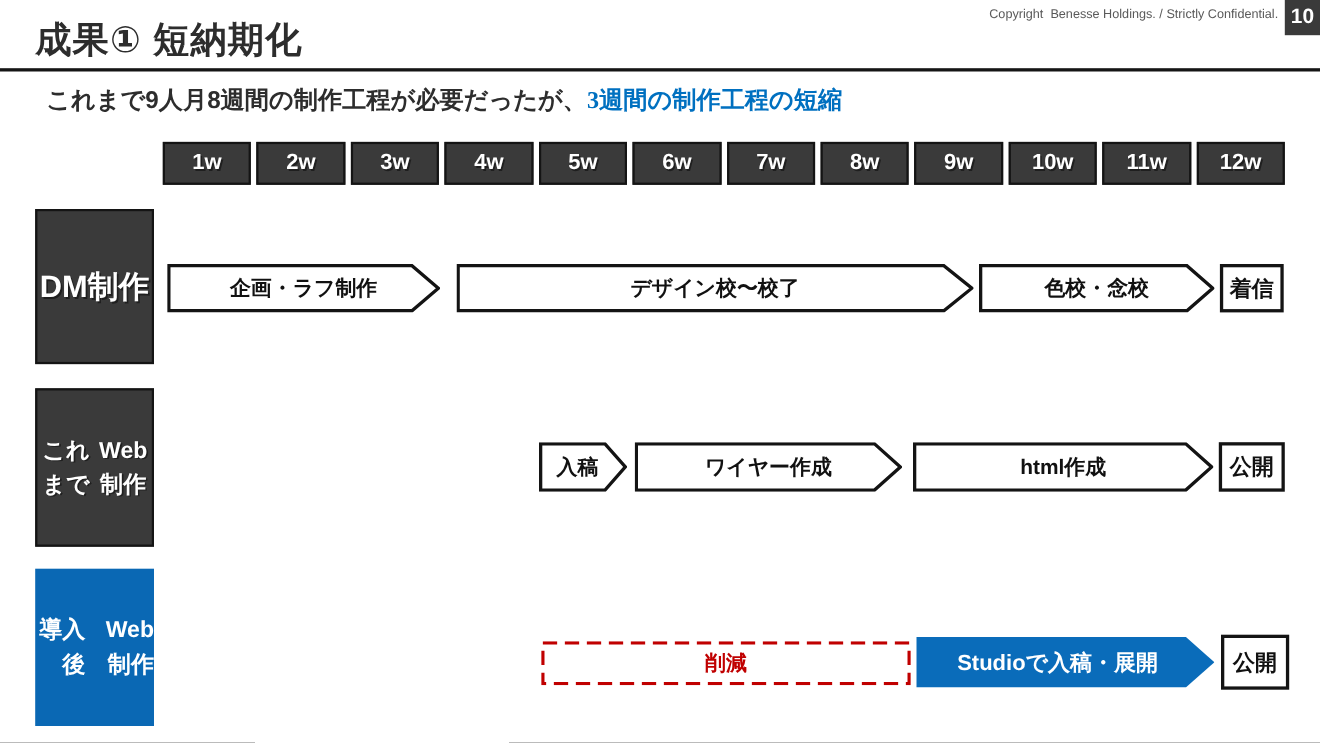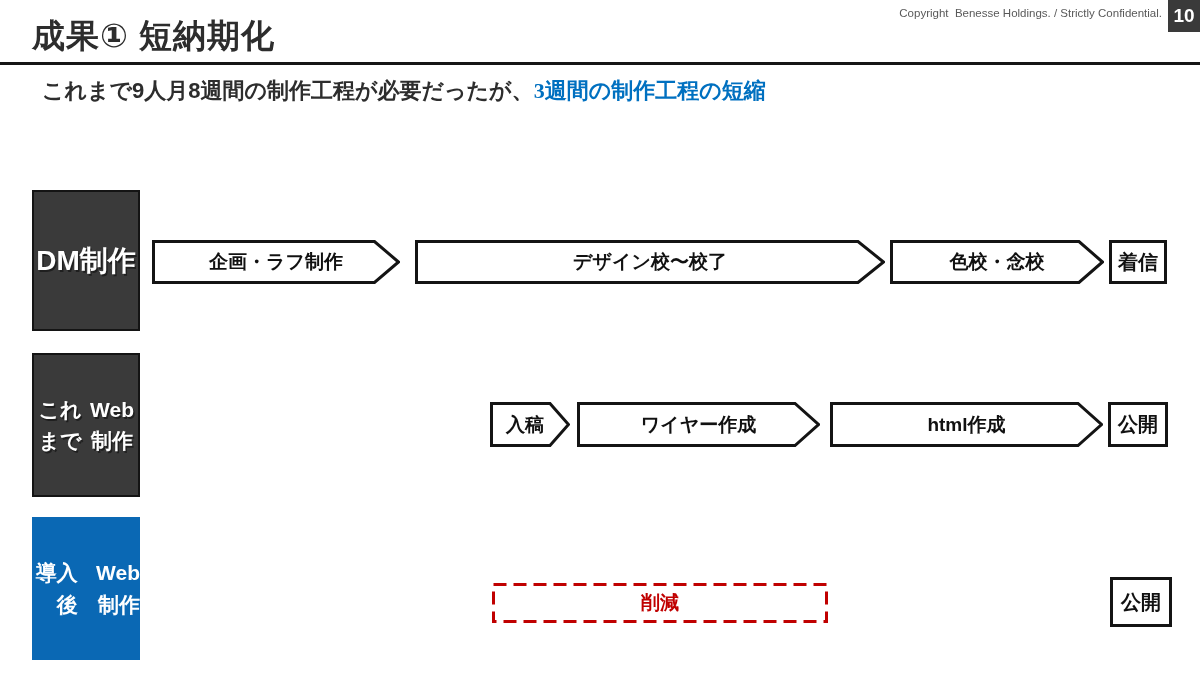"1w" div.weeks { html: none -> <div> <div>1w</div> <div>2w</div> <div>3w</div> <div>4w</div> <div>5w</div> <div>6w</div> <div>7w</div> <div>8w</div> <div>9w</div> <div>10w</div> <div>11w</div> <div>12w</div> </div> }
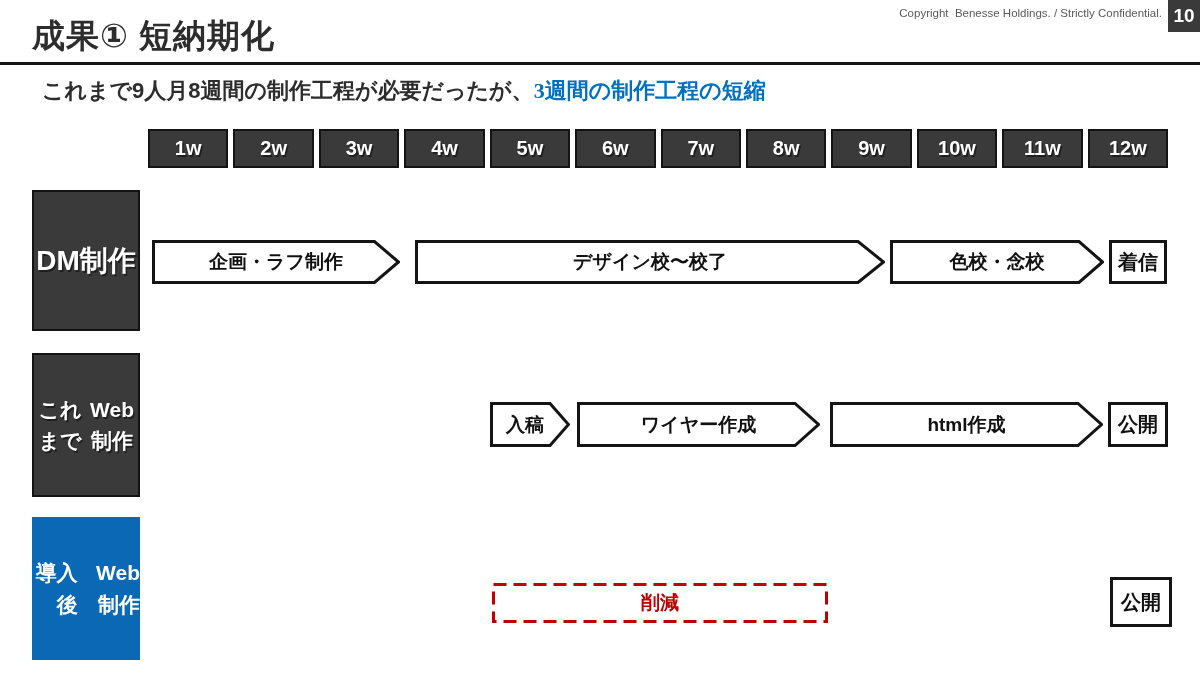"Studioで入稿・展開" div.arrow { html: none -> <div> <svg> <polygon></polygon> </svg> <span>Studioで入稿・展開</span> </div> }
